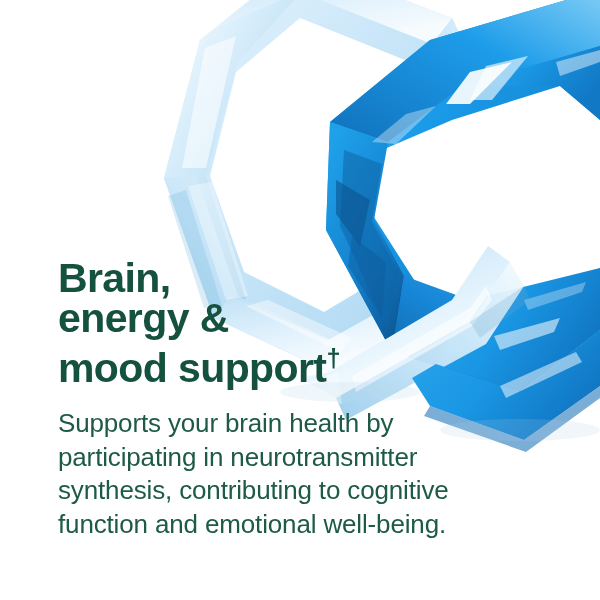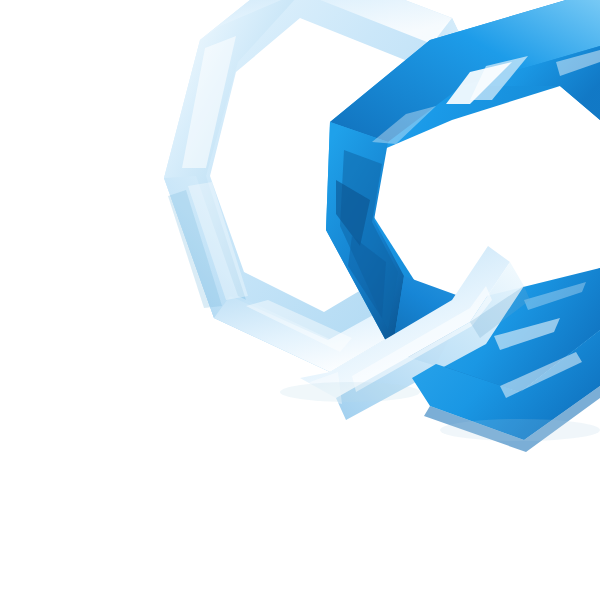"Brain," h1 { html: none -> <h1><span>Brain, energy &amp; mood support</span><span>†</span></h1> }
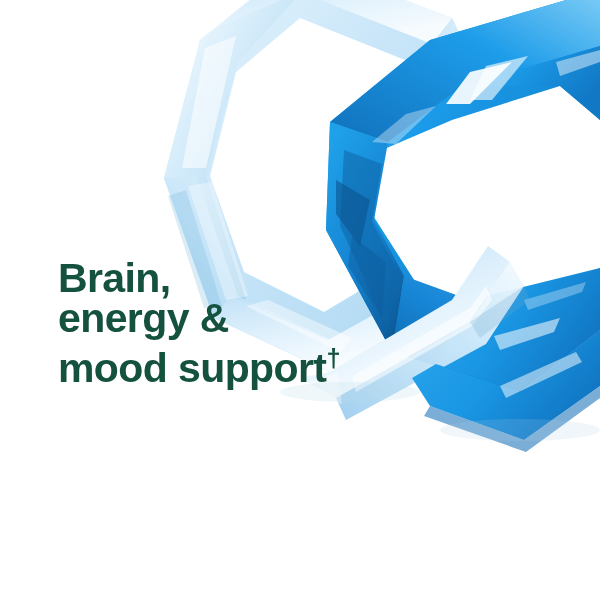"Supports your brain health by" p { html: none -> <p>Supports your brain health by participating in neurotransmitter synthesis, contributing to cognitive function and emotional well-being.</p> }
